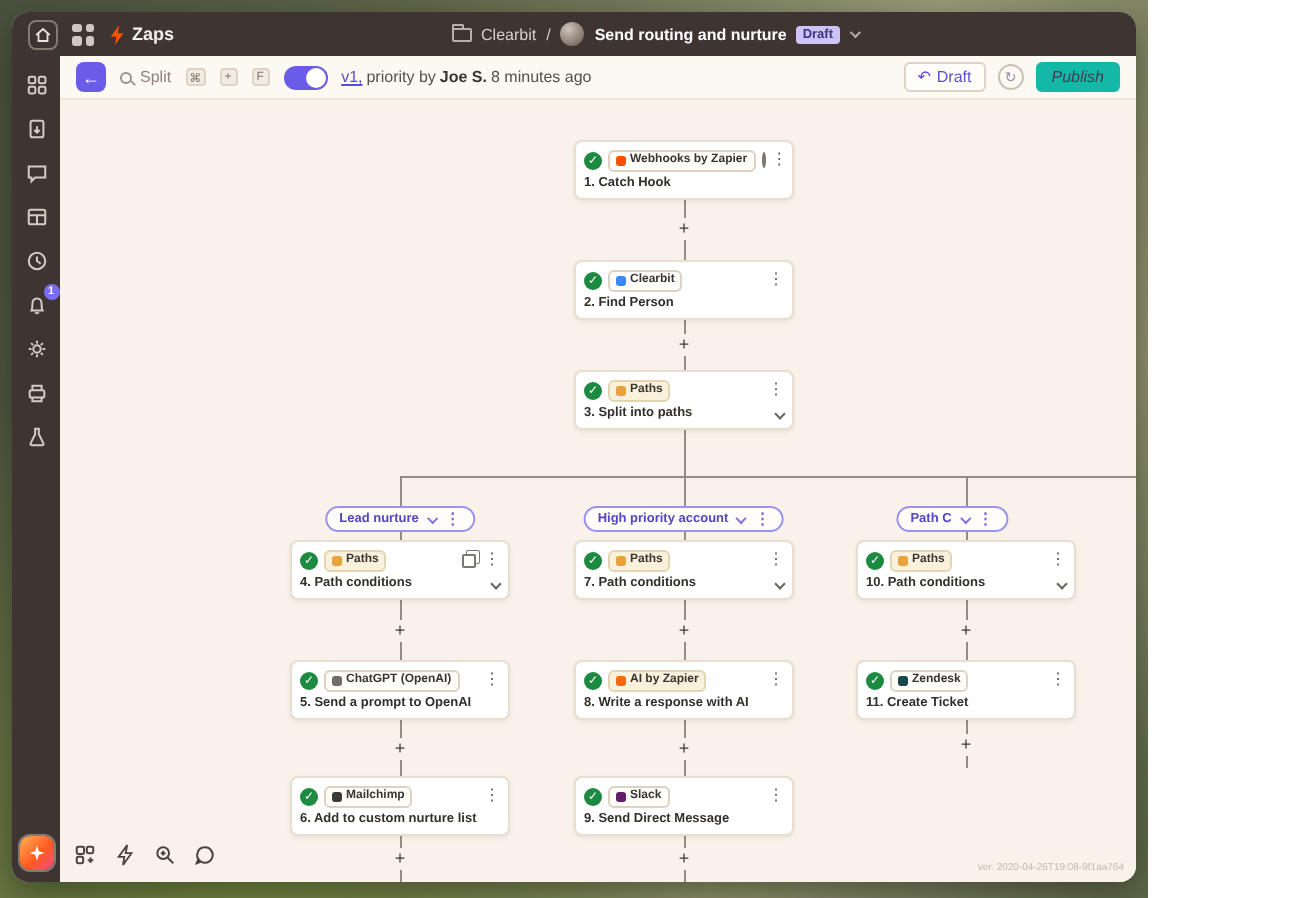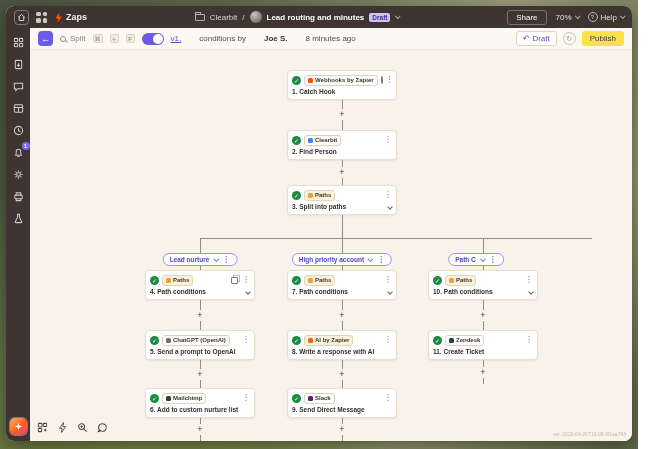"Zaps" .stage { width: 638px -> 574px }
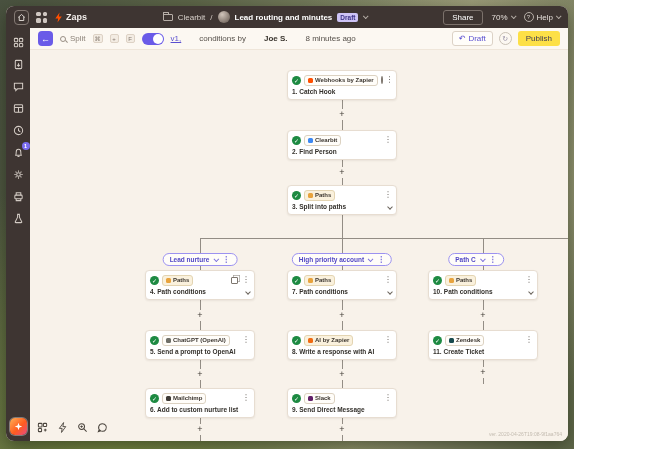"Lead routing and minutes" span.zapname { text: Lead routing and minutes -> Send routing and nurture }
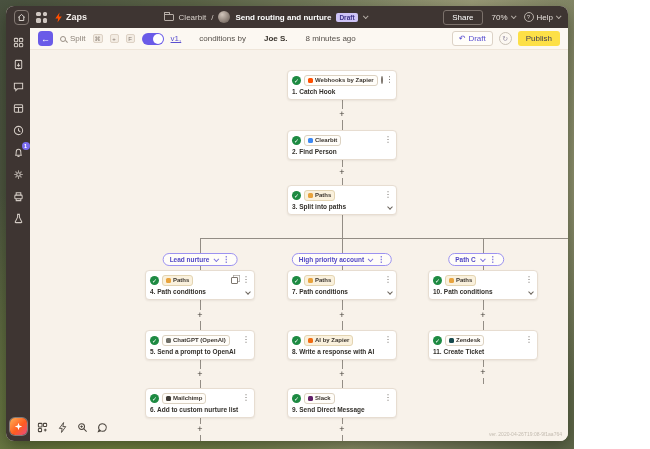"Share" div.tb-right { html: <div> <span>Share</span> <span> <span>70%</span> <span></span> </span> <span> <span>?</span> <span>Help</span> <span></span> </span> </div> -> none }
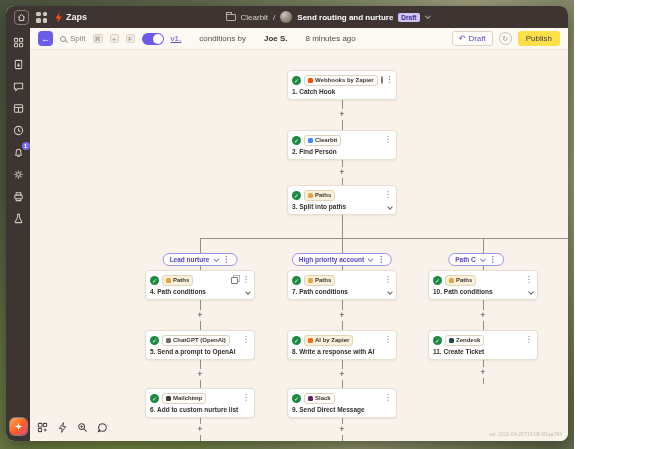"v1," .pubnote { gap: 18px -> 2px }
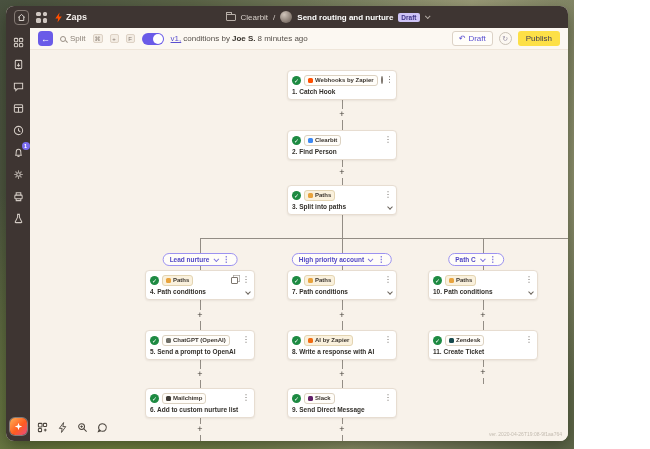"conditions by" span { text: conditions -> priority }
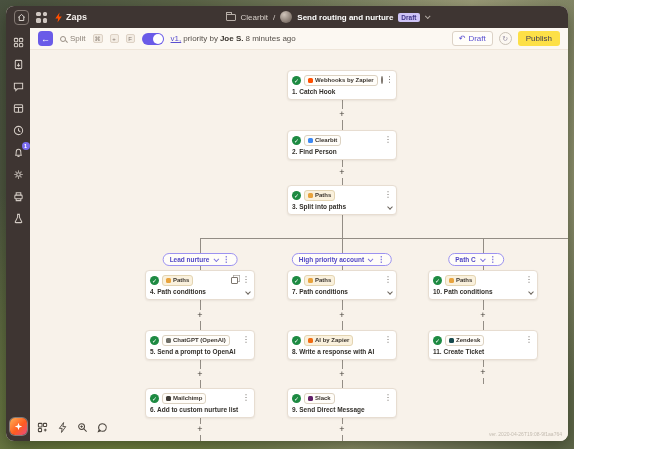"Publish" .publish-btn { background: #fde047 -> #14b8a6; font-style: none -> italic }
